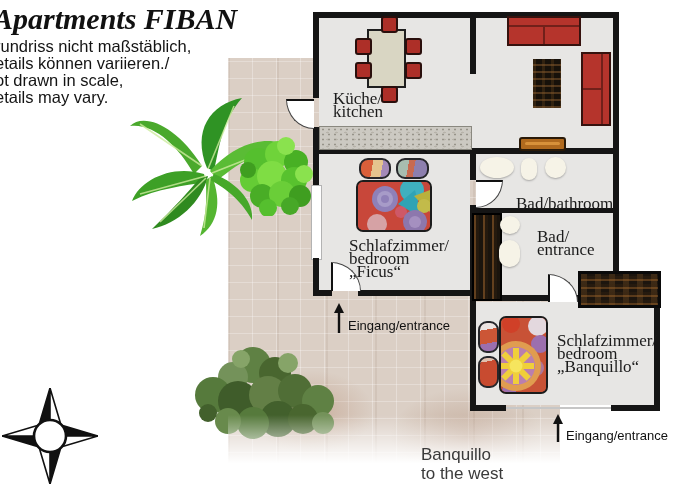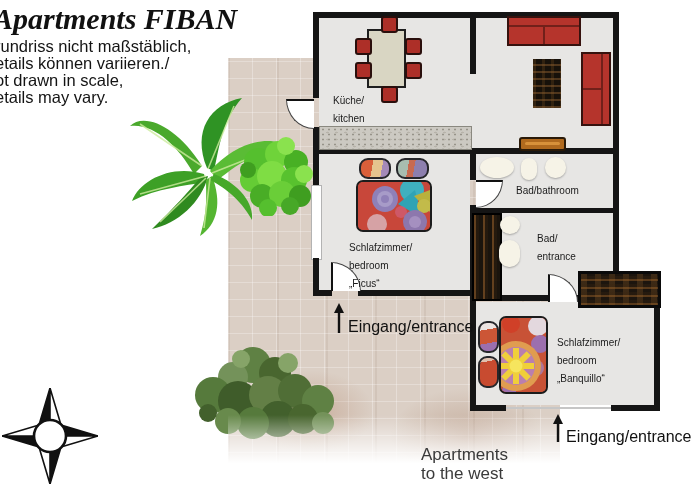"Küche/" .lbl { font-family: none -> Liberation Serif, serif; font-size: 10px -> 17px; line-height: 18px -> 13px }
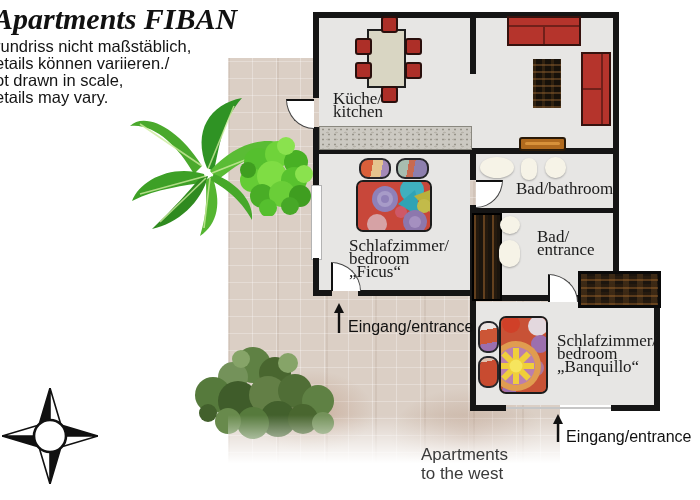"Bad/bathroom" div.abs { top: 182px -> 197px }
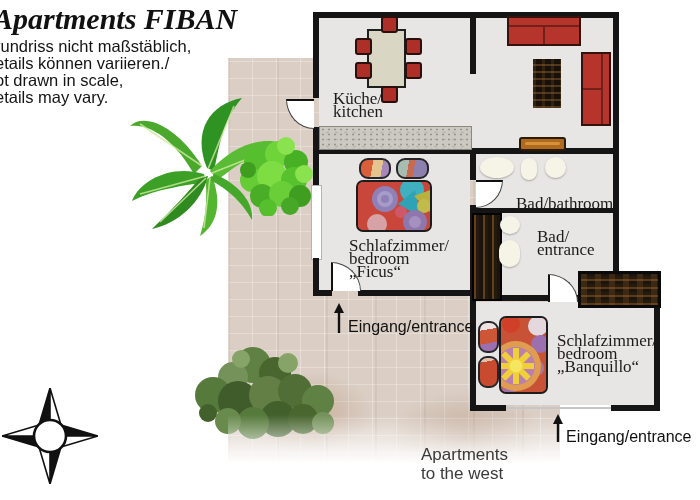"Eingang/entrance" .entr { font-size: 16px -> 13px }
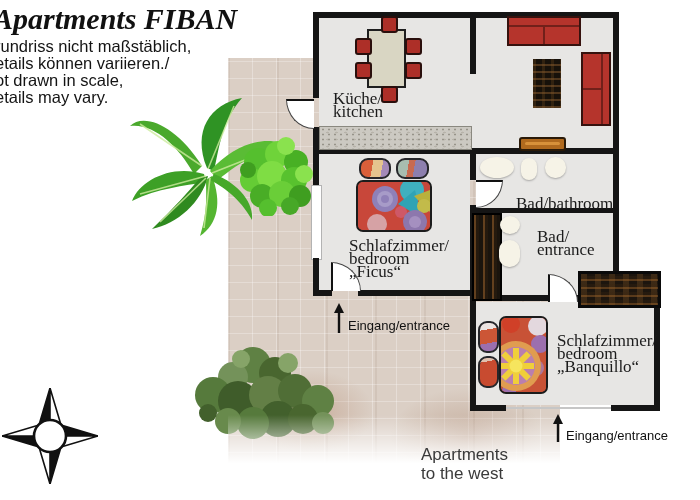"Apartments" div.abs { text: Apartments -> Banquillo }
